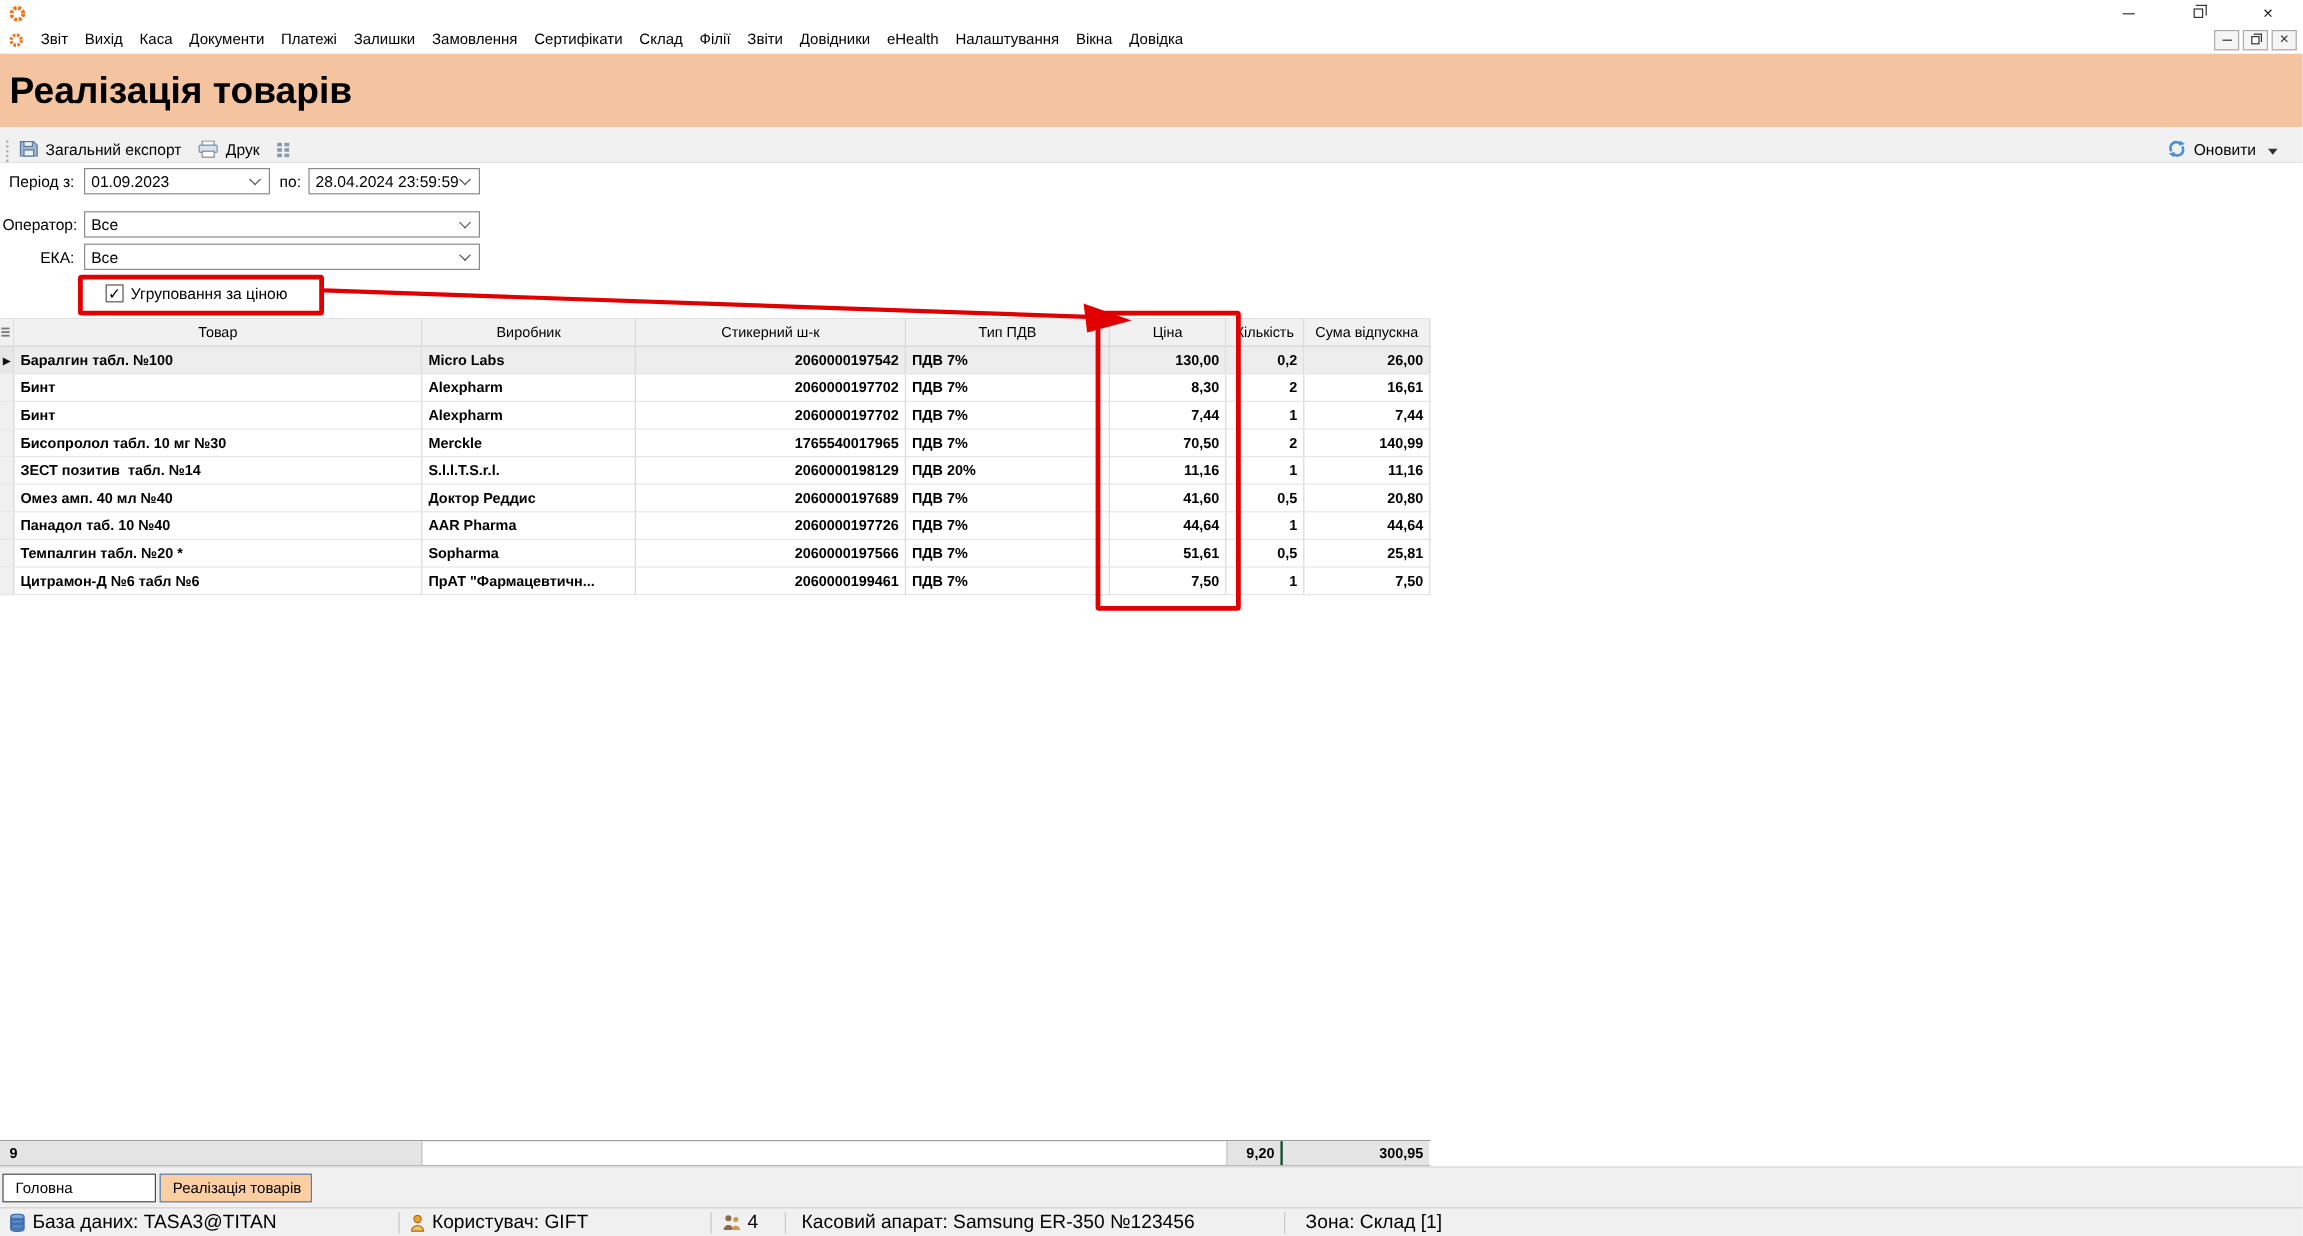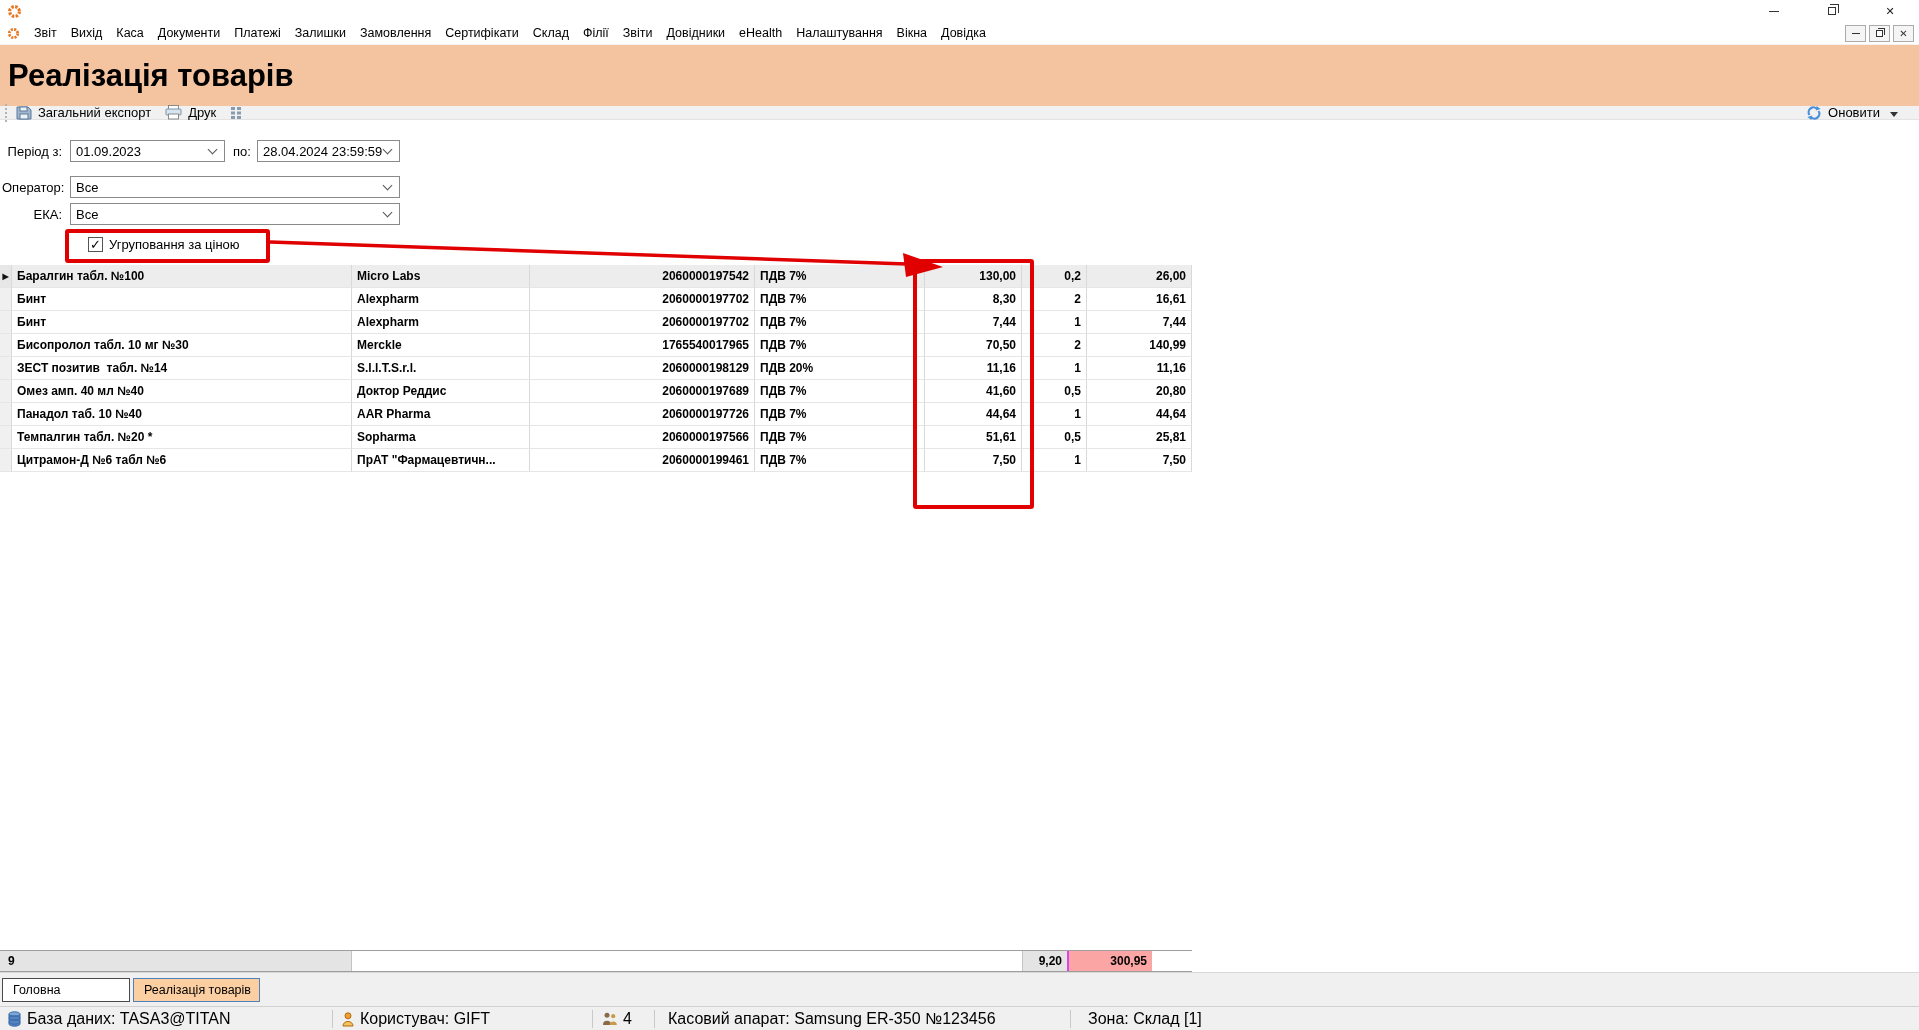"Загальний експорт" .toolbar { align-items: center -> flex-end; height: 14px -> 30px }
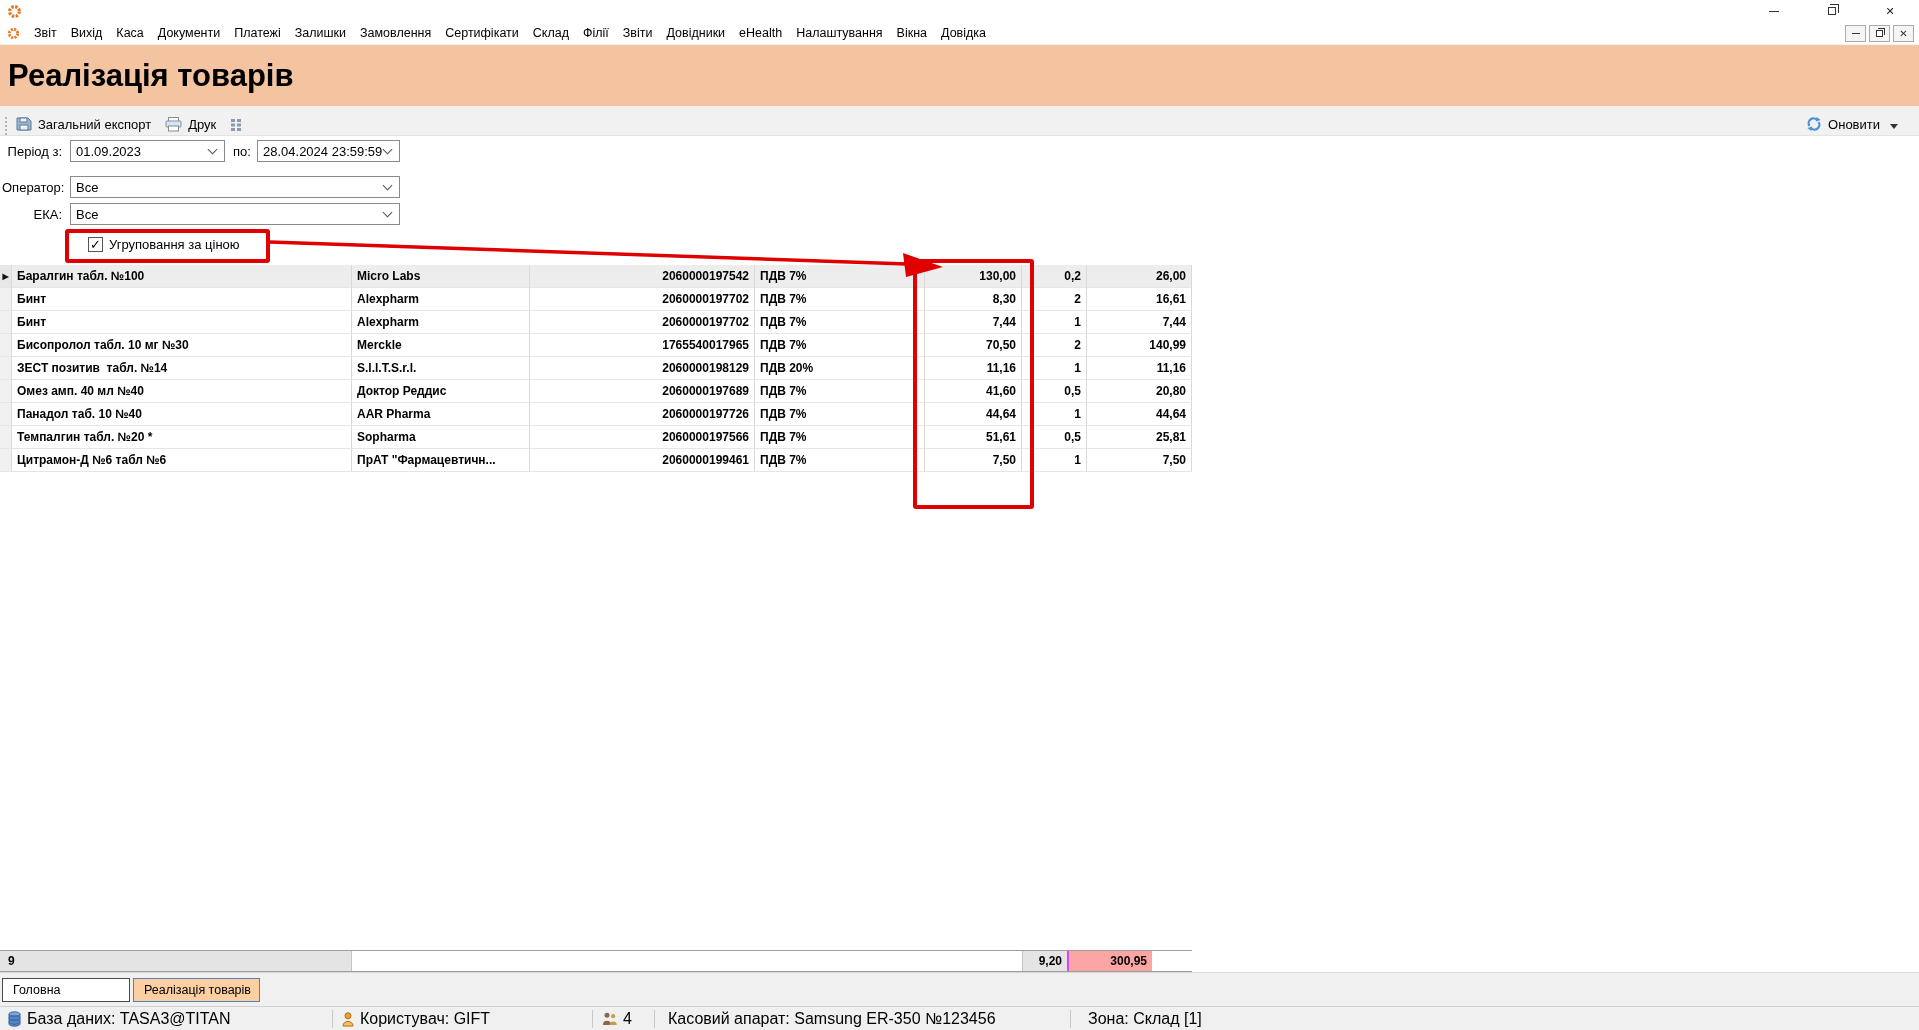"Товар" div.grow { html: none -> <div> <div> <svg> <g> <rect></rect> <rect></rect> <rect></rect> </g> </svg> </div> <div>Товар</div> <div>Виробник</div> <div>Стикерний ш-к</div> <div>Тип ПДВ</div> <div>Ціна</div> <div>Кількість</div> <div>Сума відпускна</div> </div> }
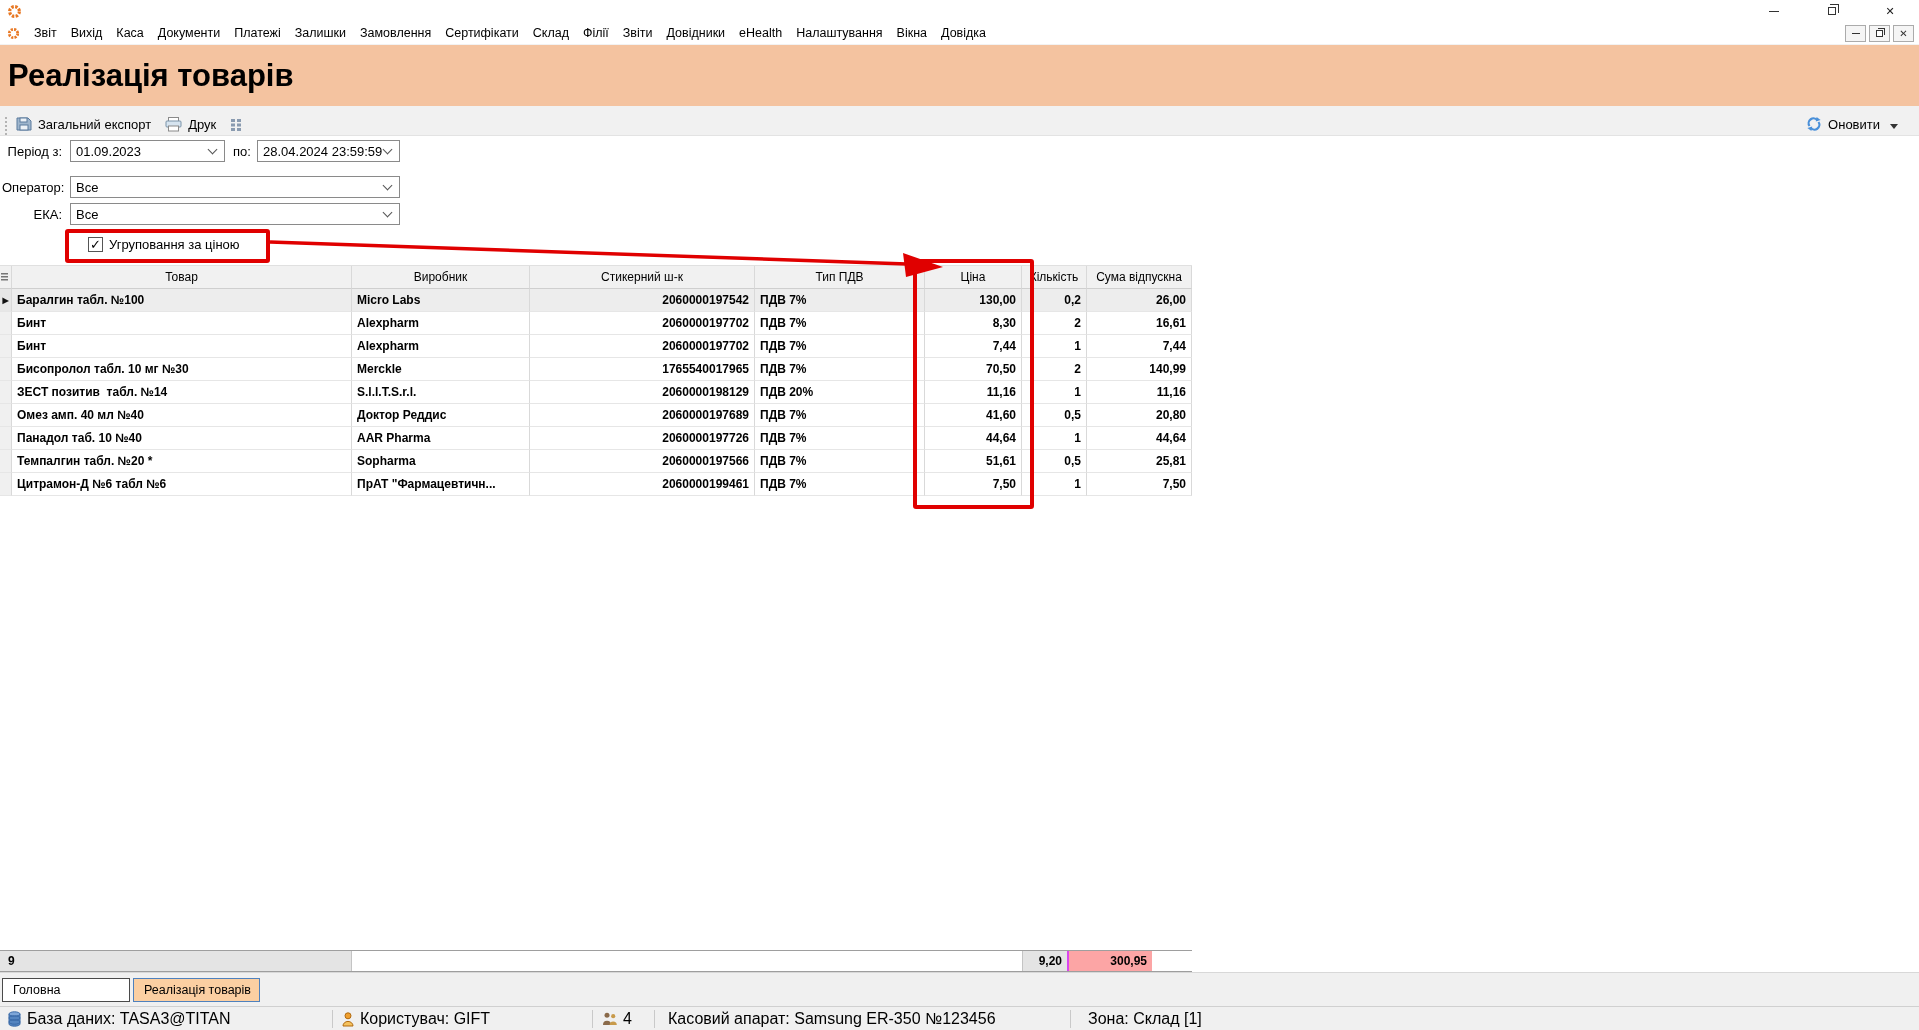"300,95" .s3 { background: #fca5a5 -> #e5e5e5; border-left: 2px solid #d946ef -> 2px solid #14532d; width: 85px -> 124px }
